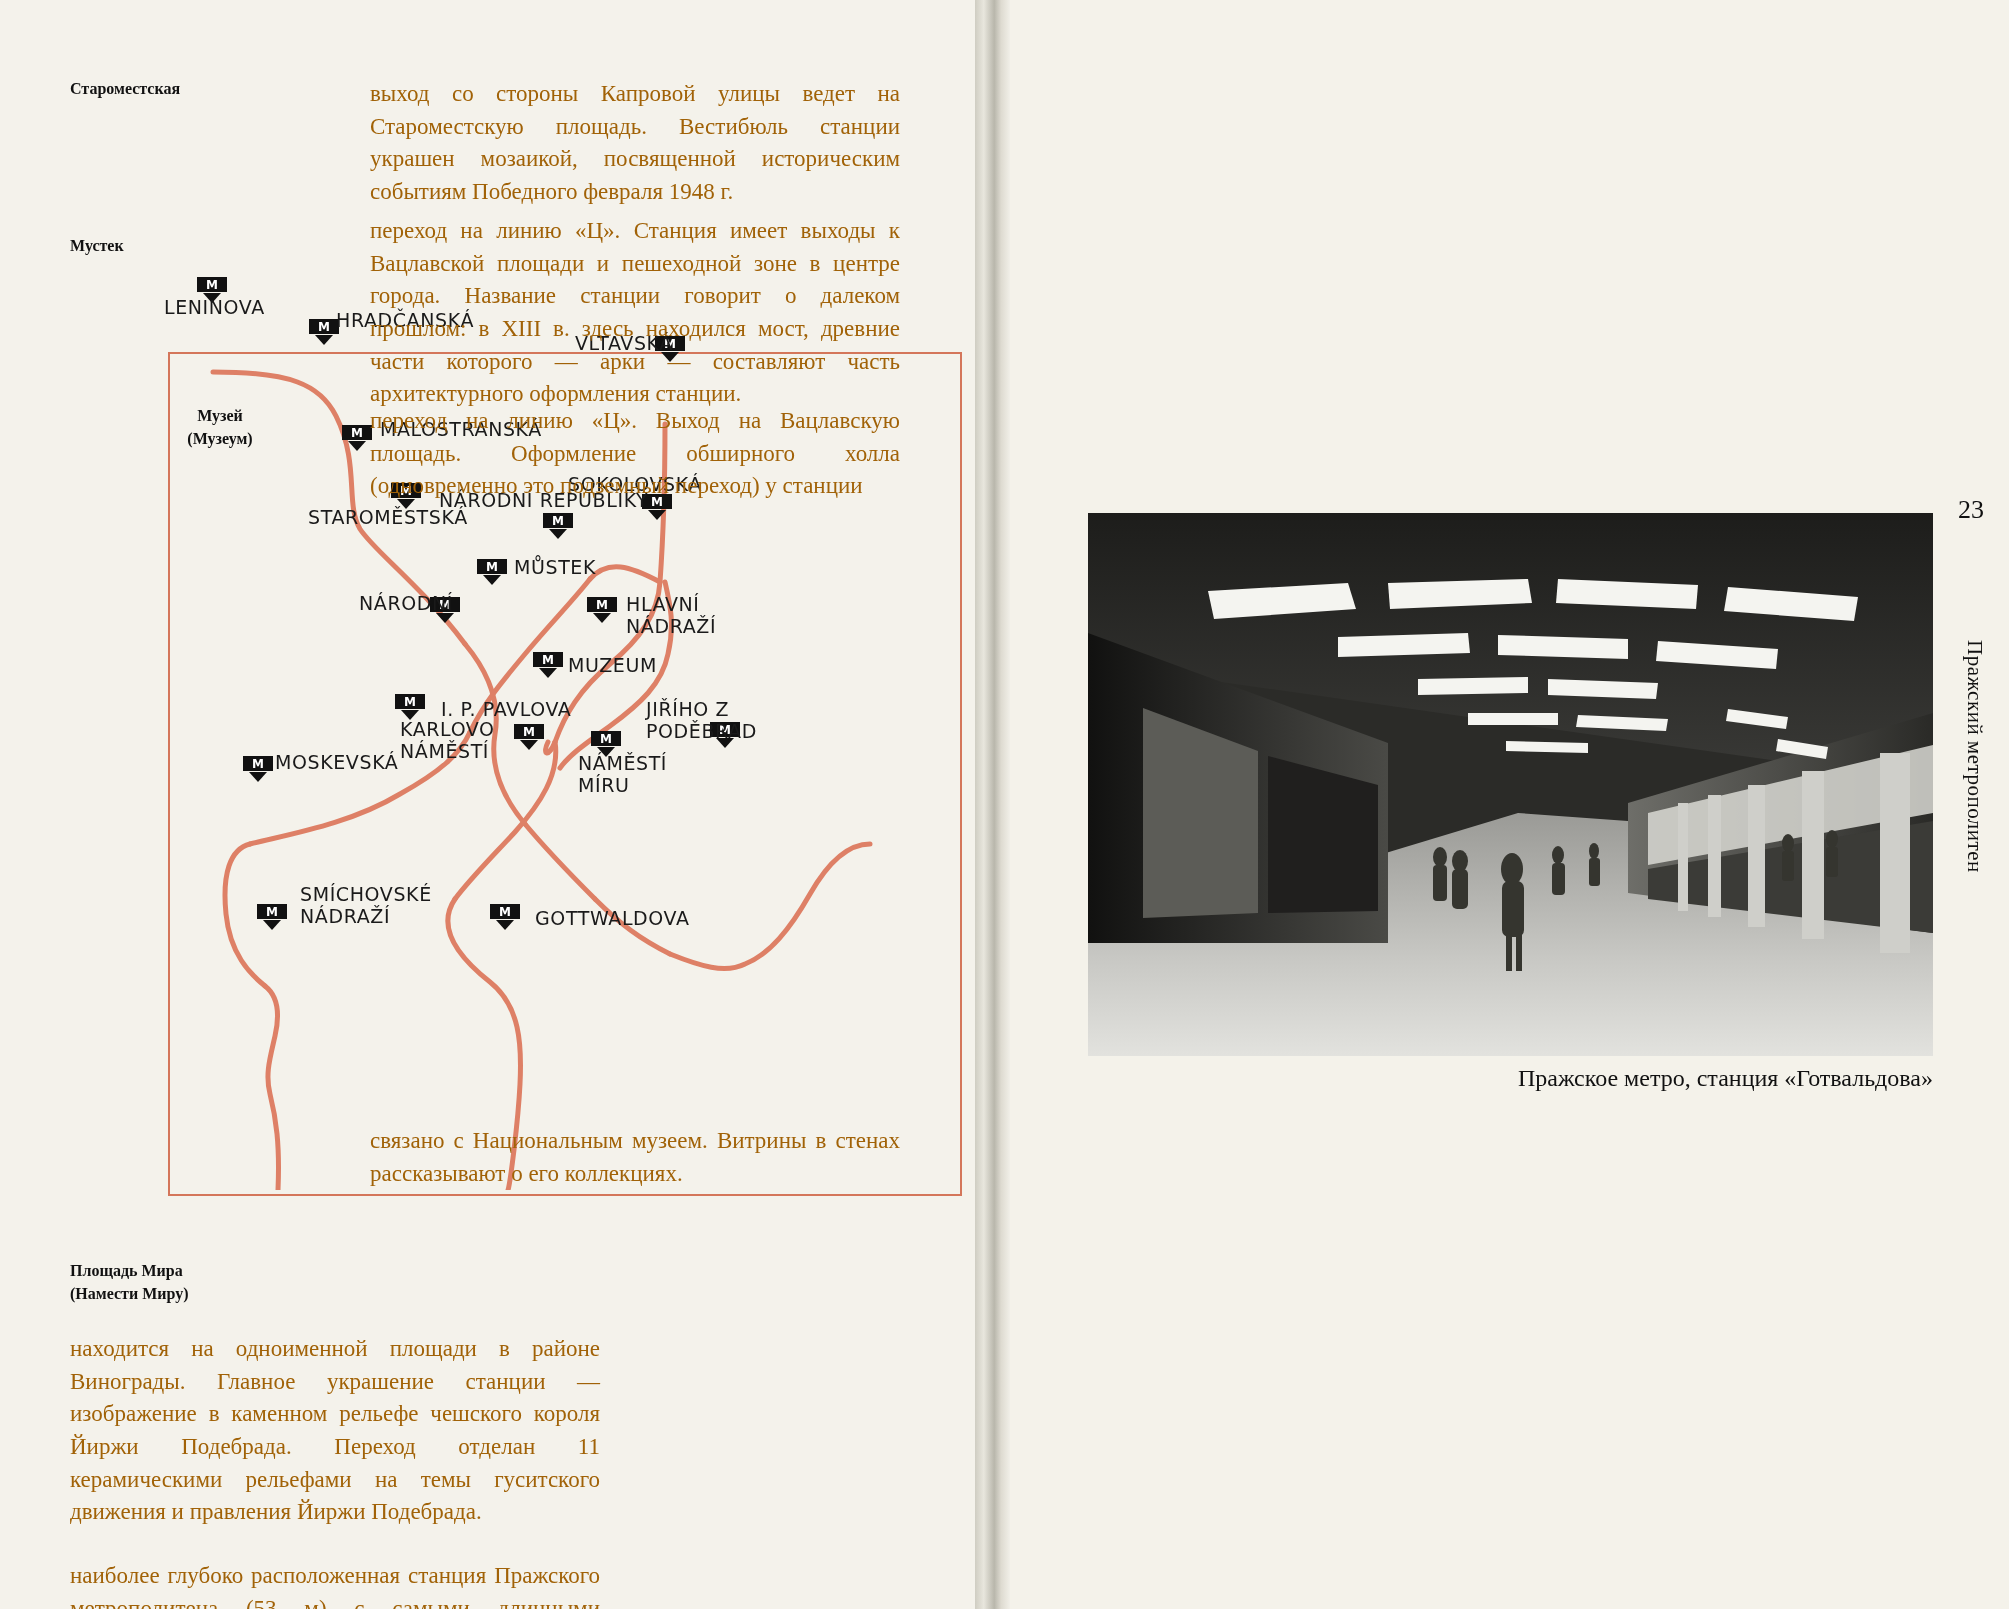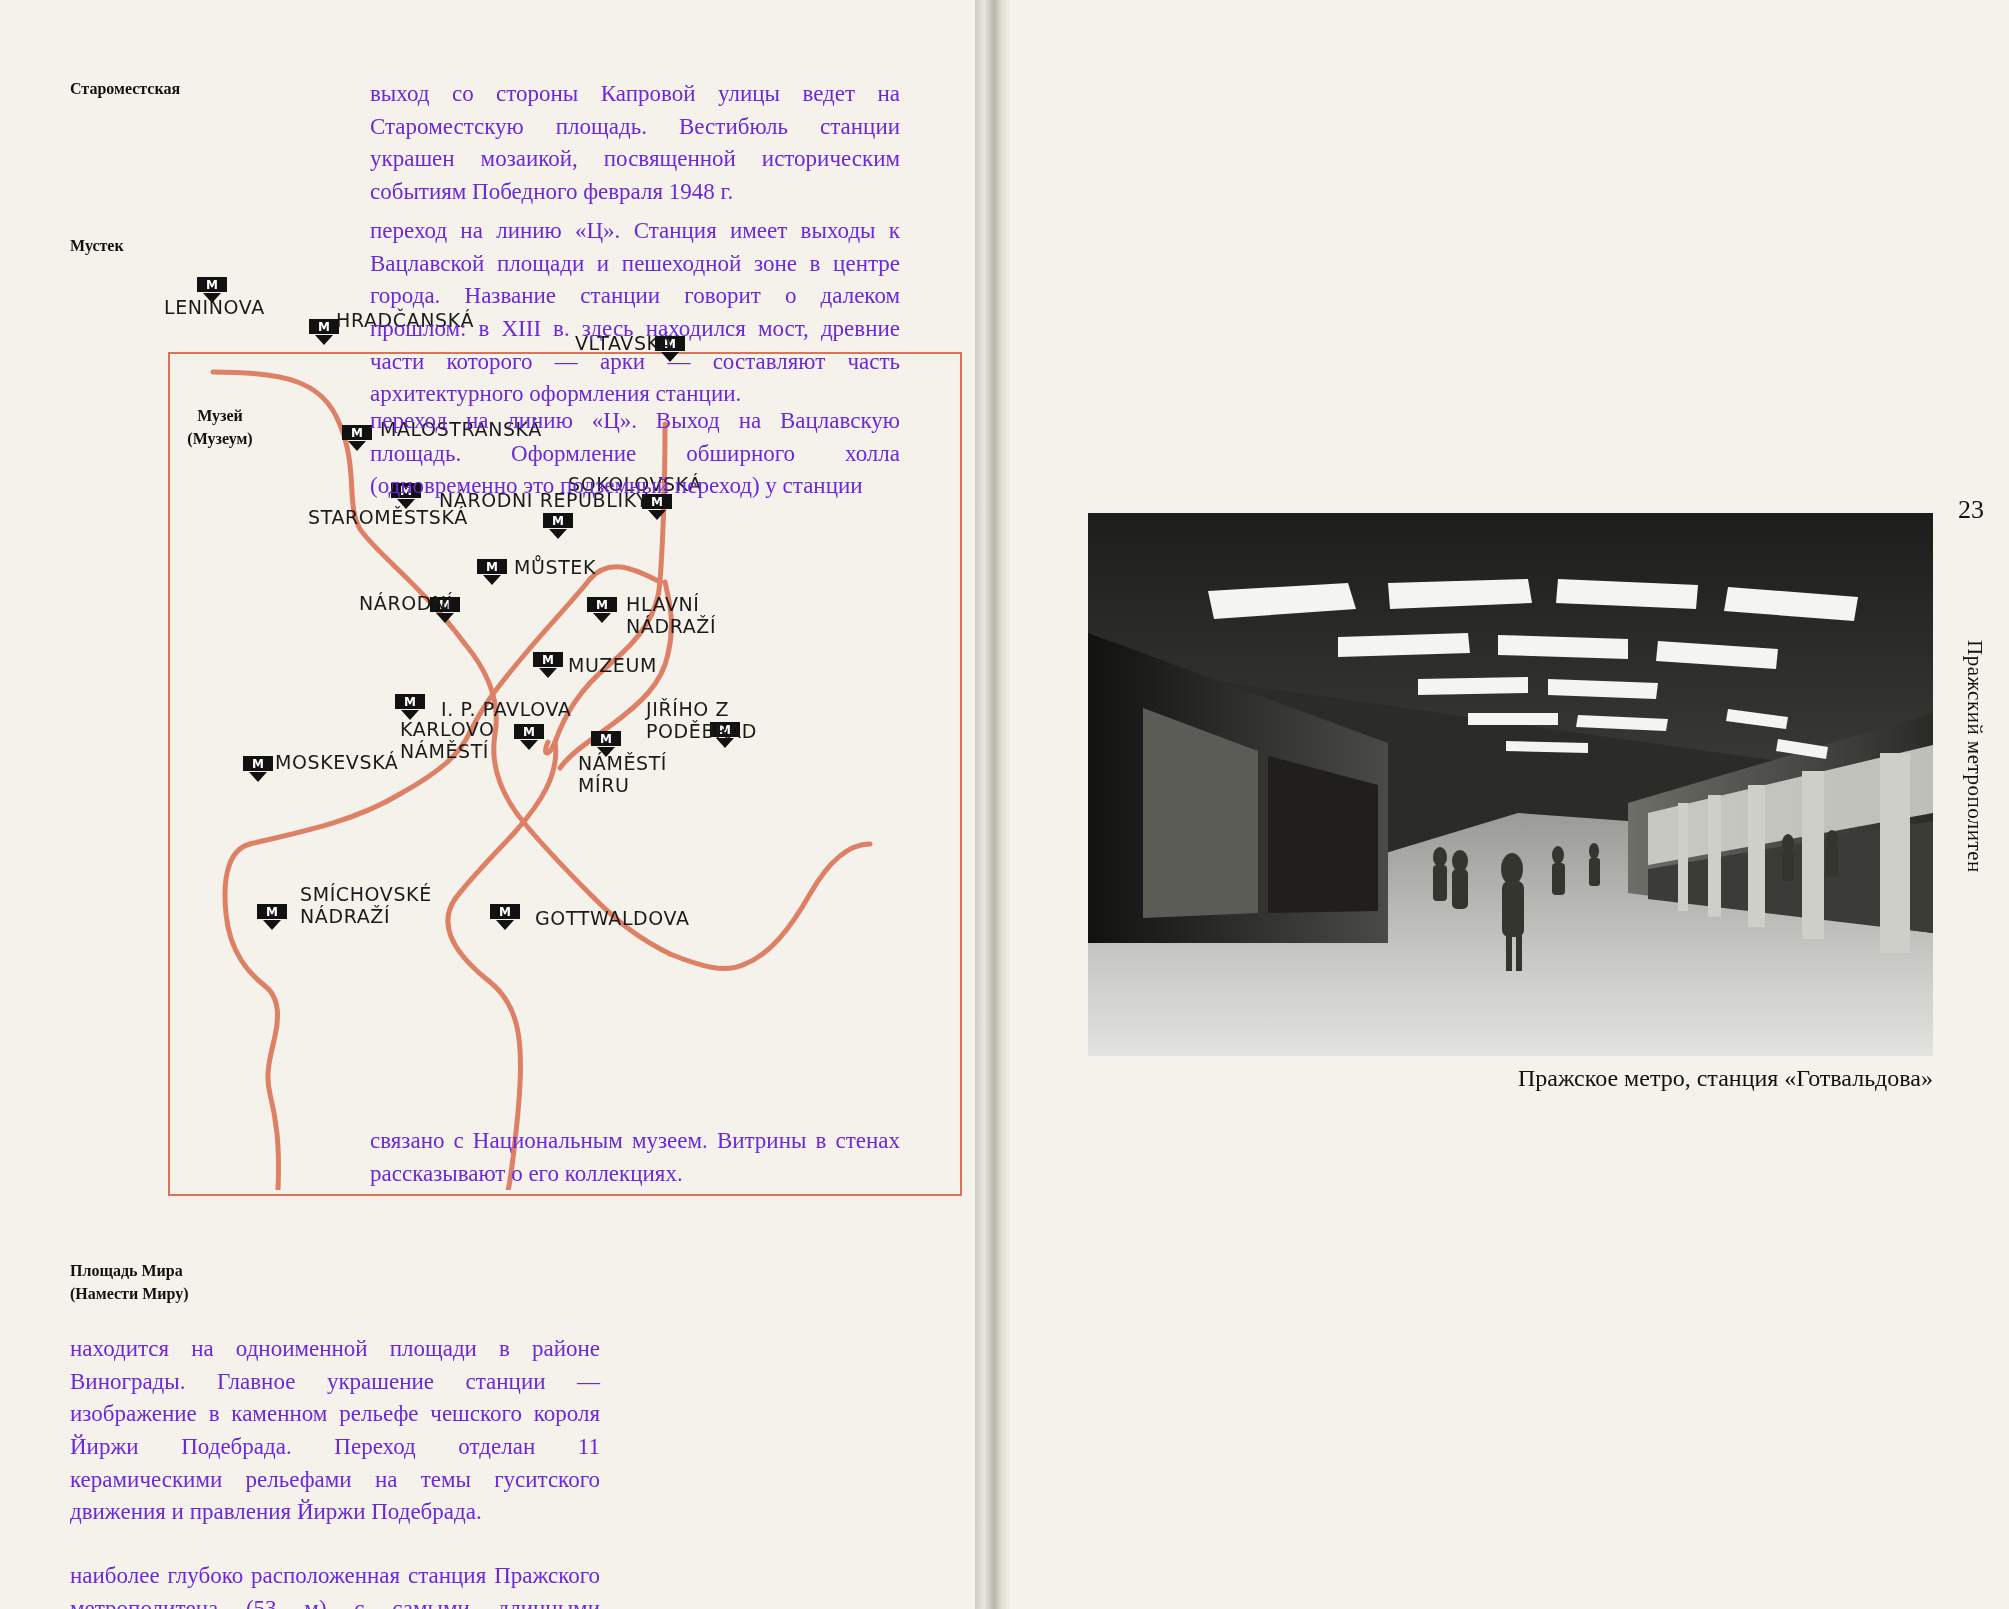"выход со стороны Капровой улицы" .entry .desc { color: #6d28d9 -> #a16207 }
